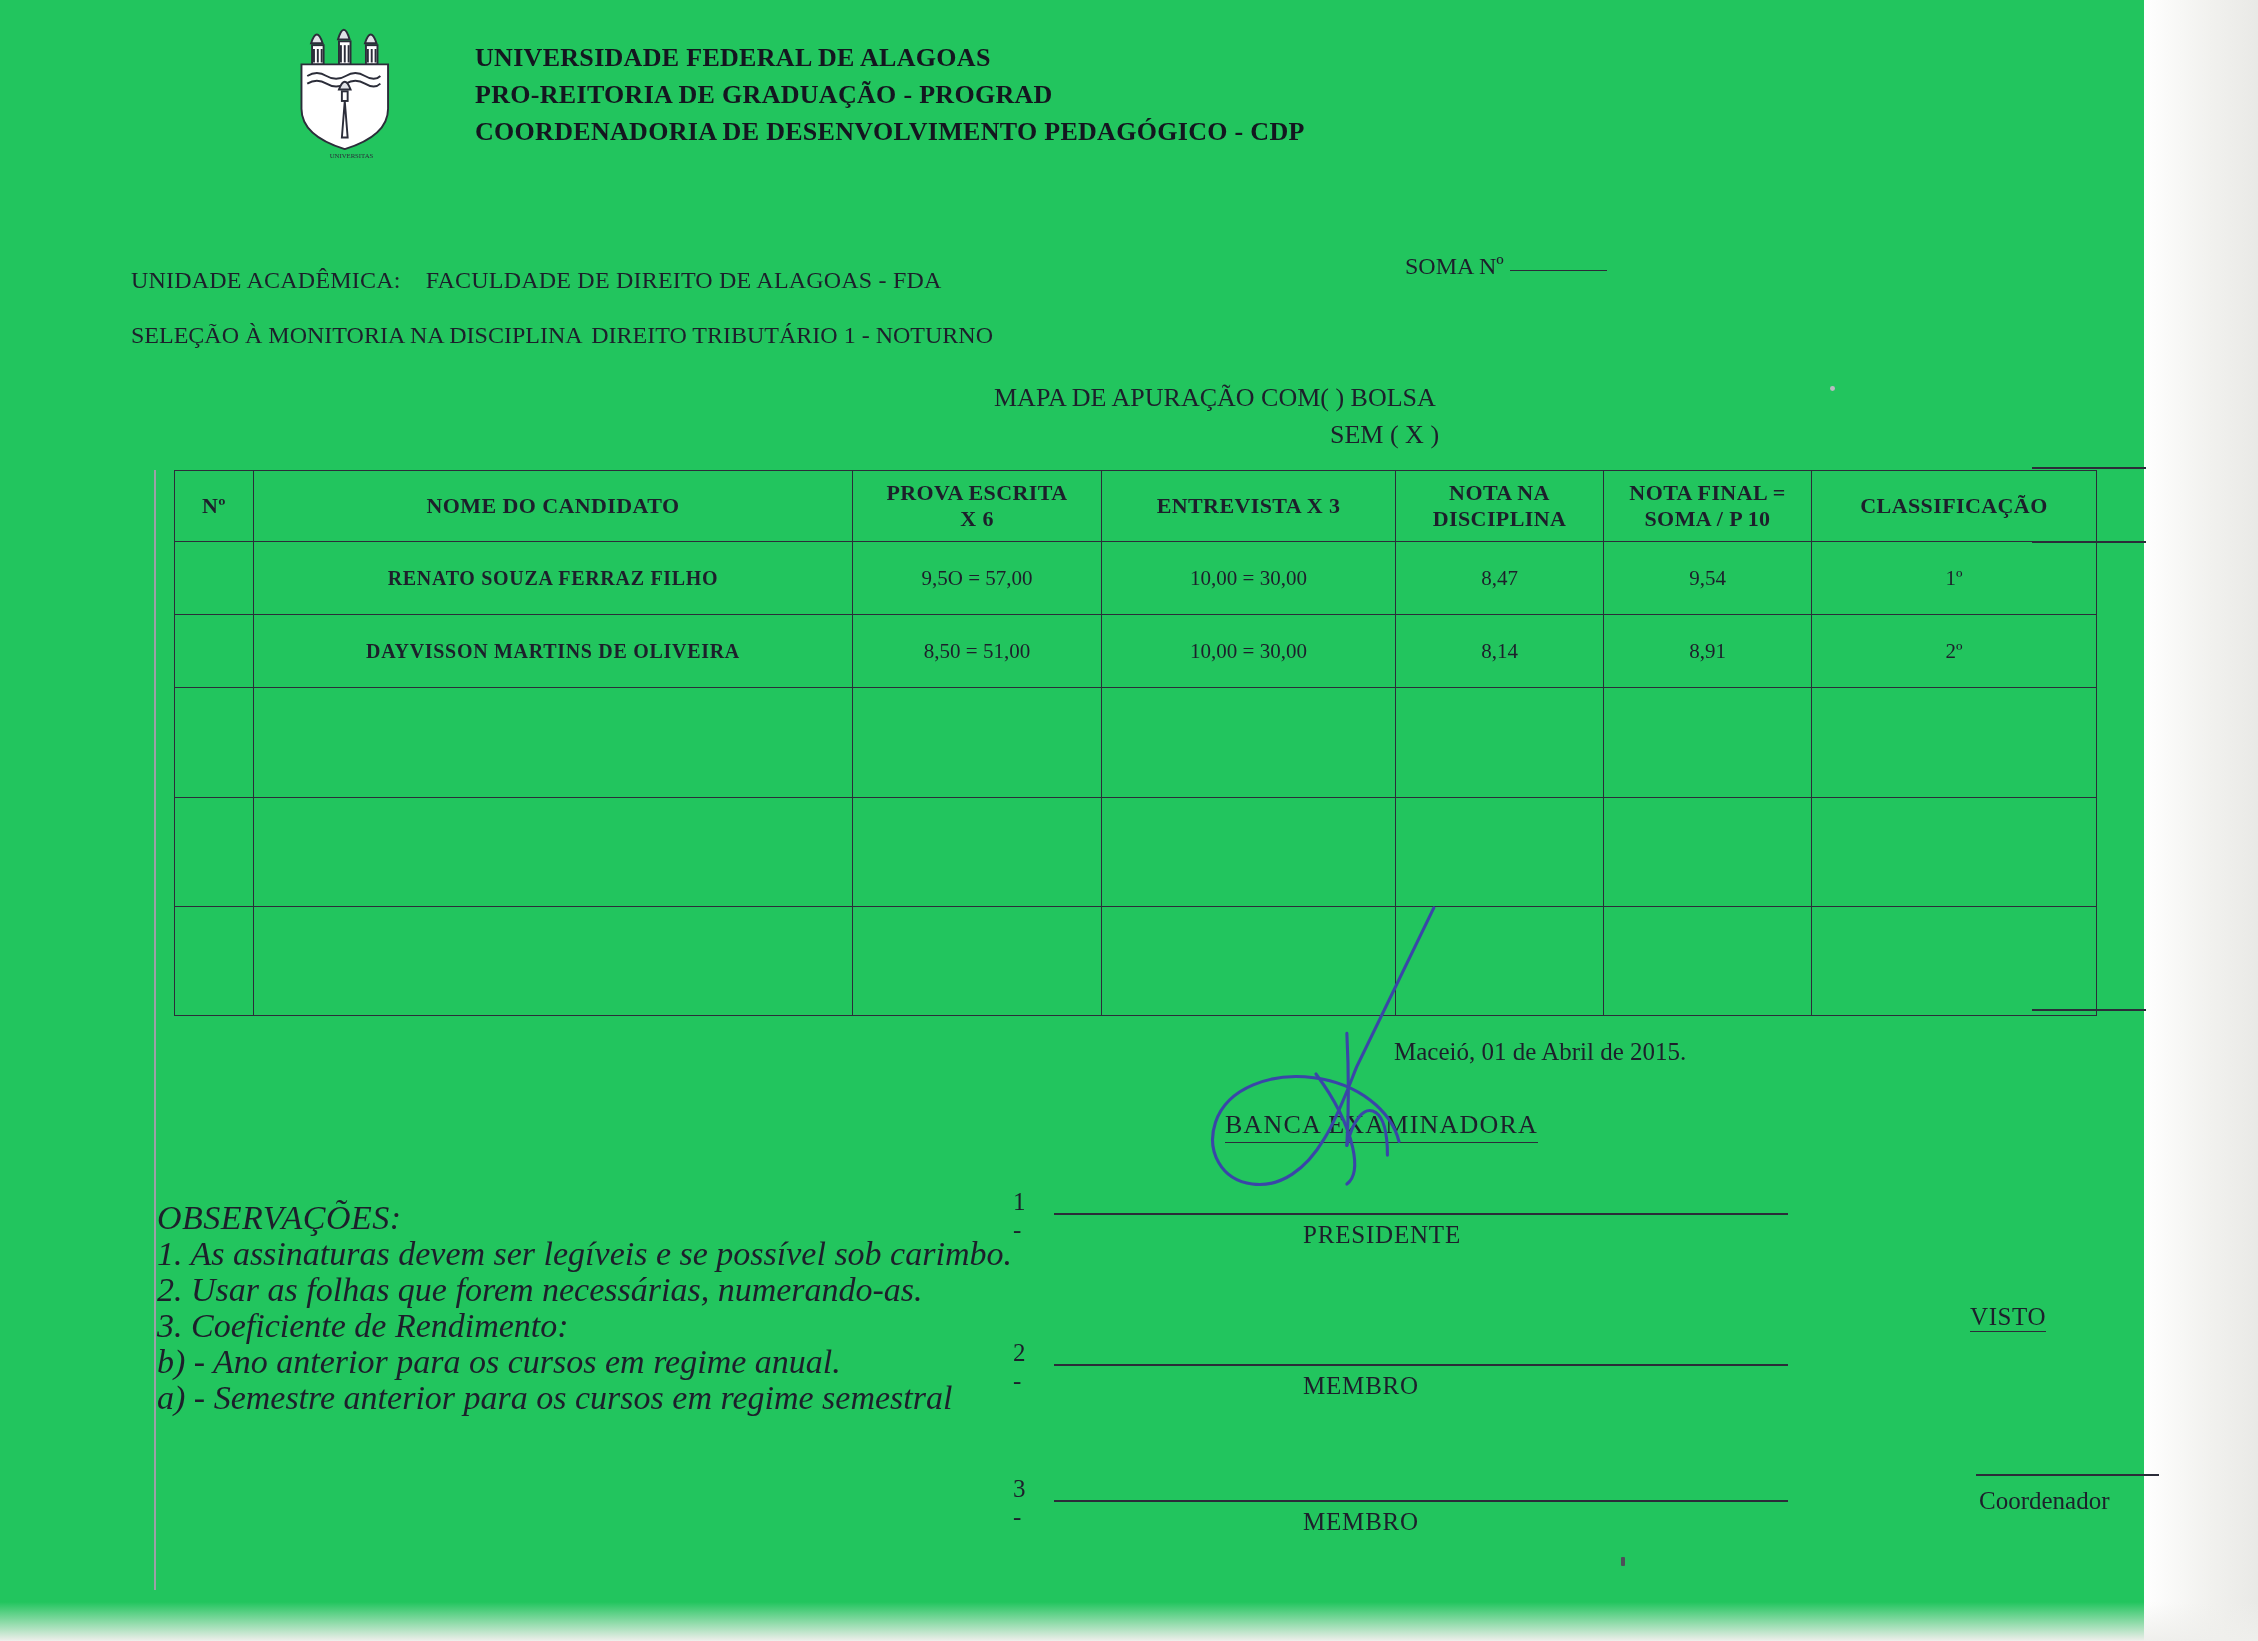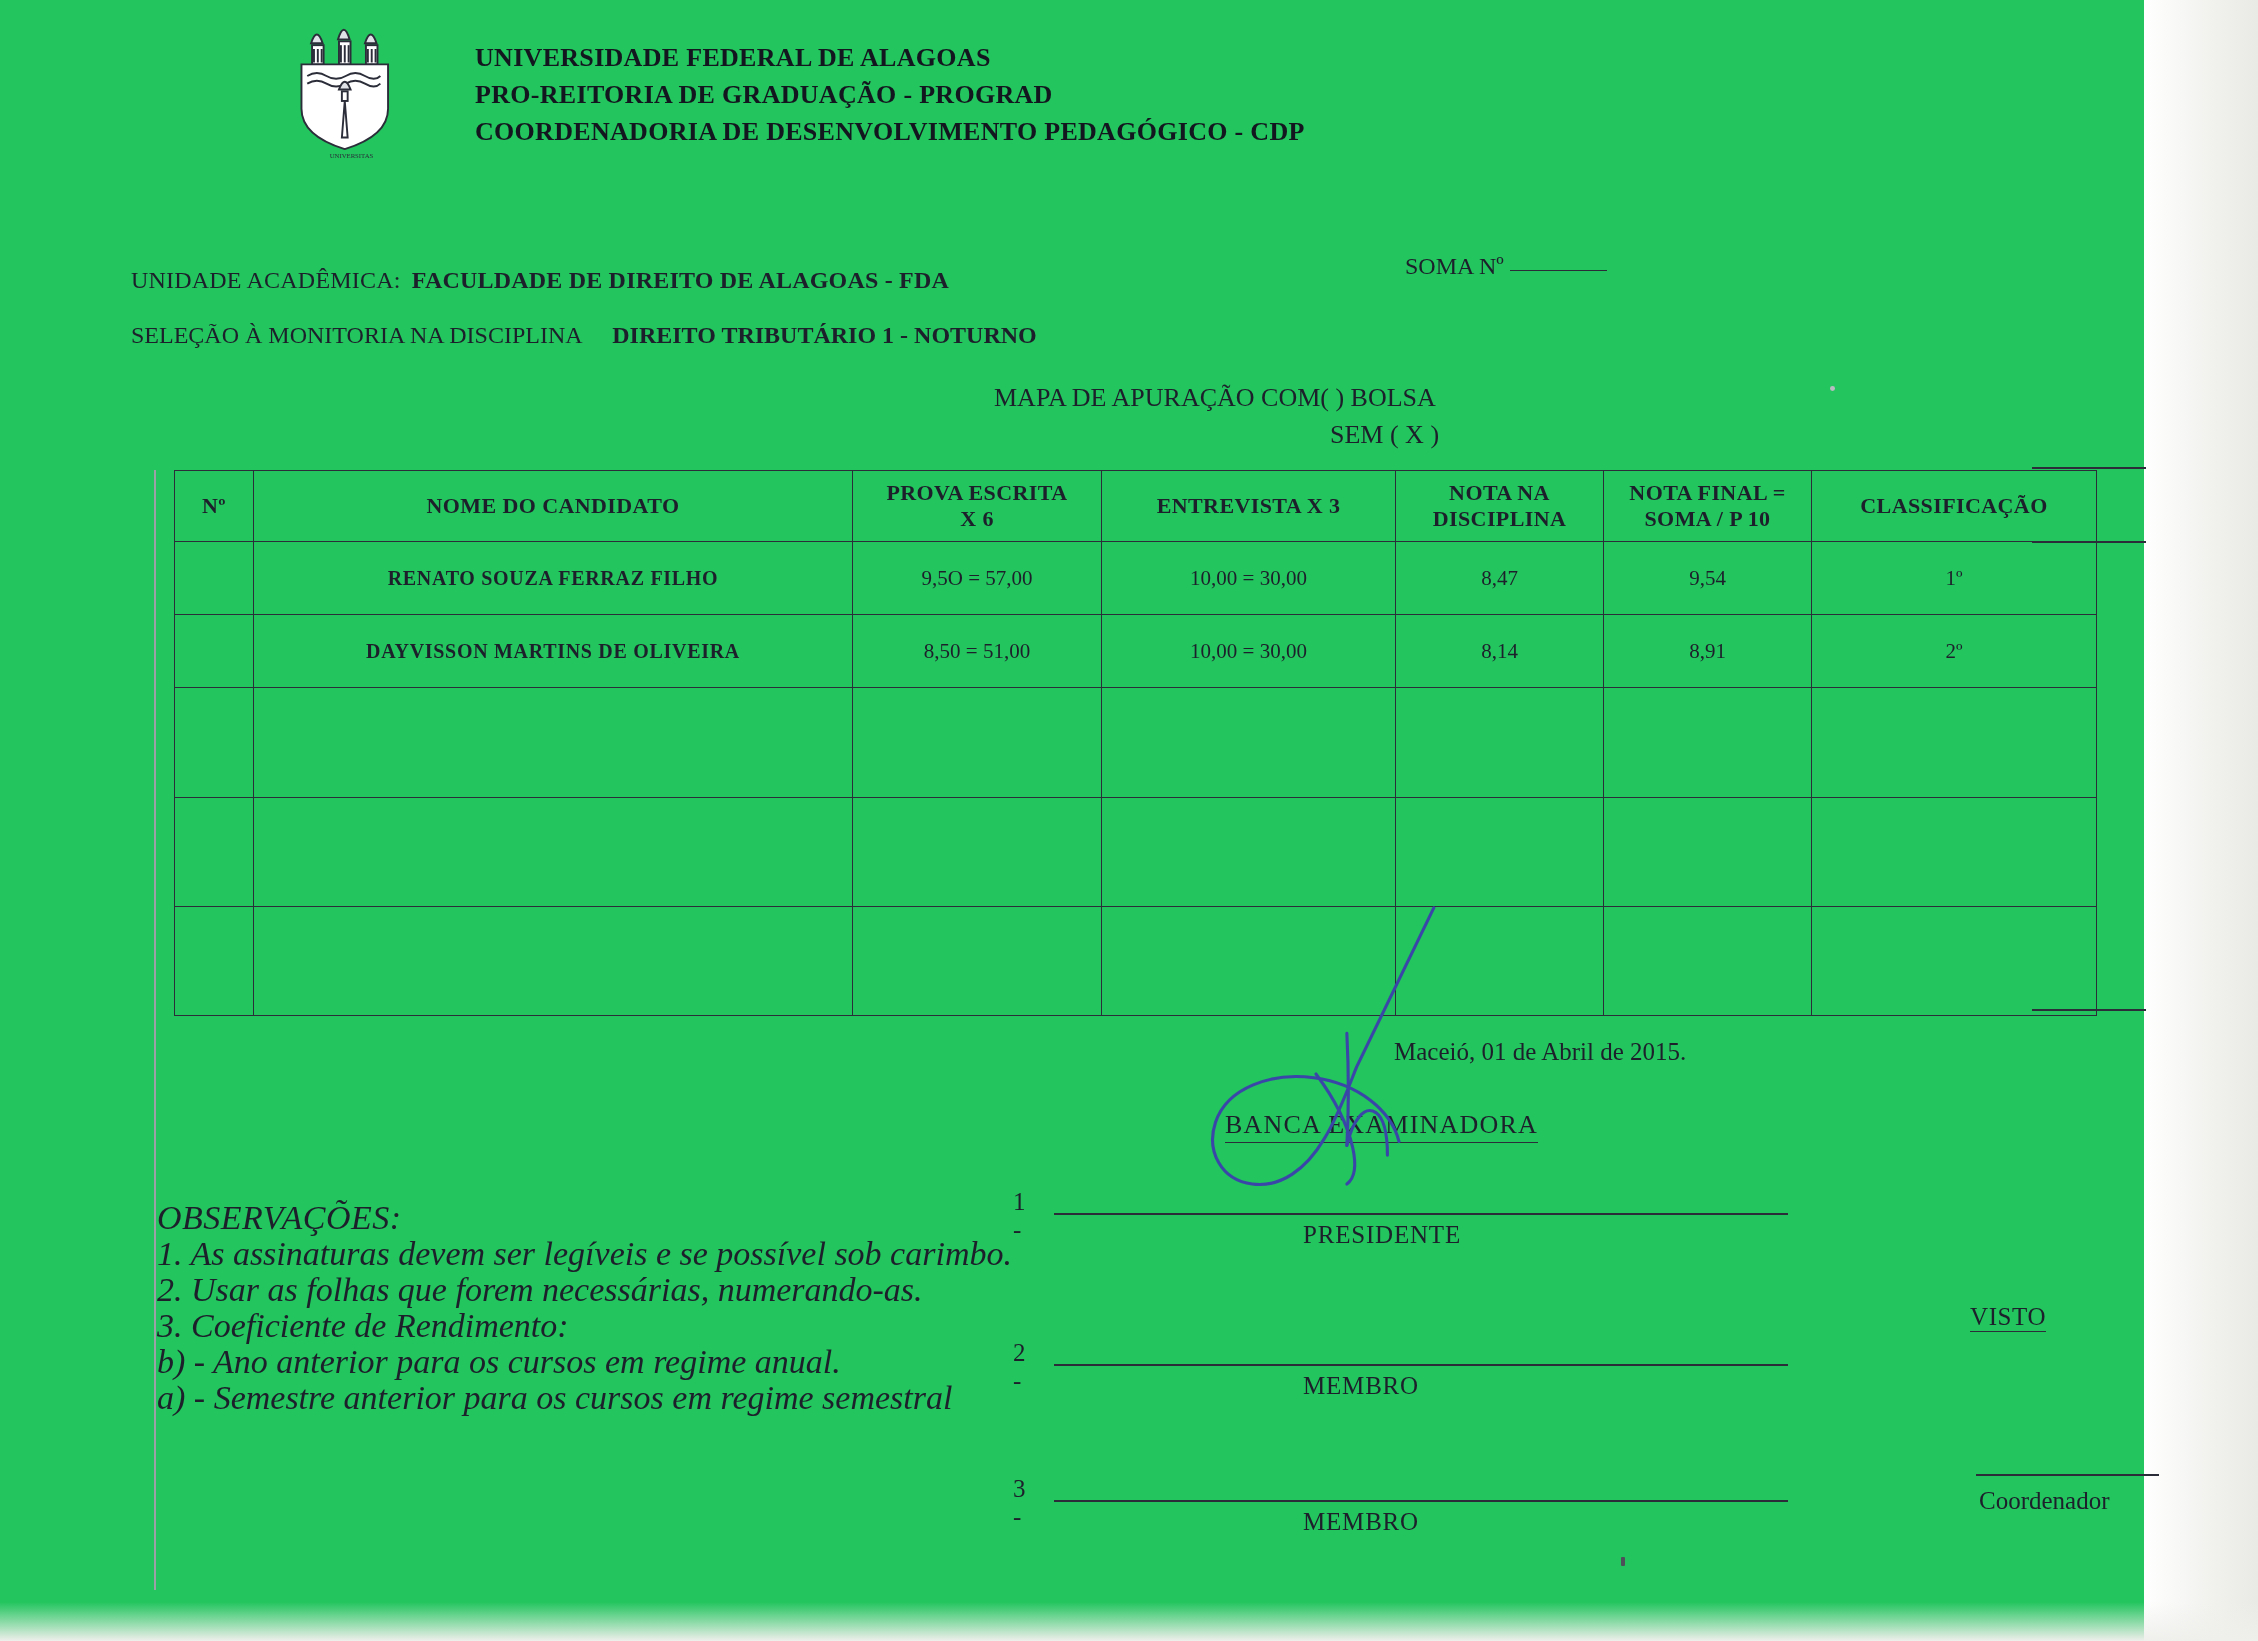"FACULDADE DE DIREITO DE ALAGOAS" .unidade-line .val { font-weight: bold -> normal; margin-left: 5px -> 19px }
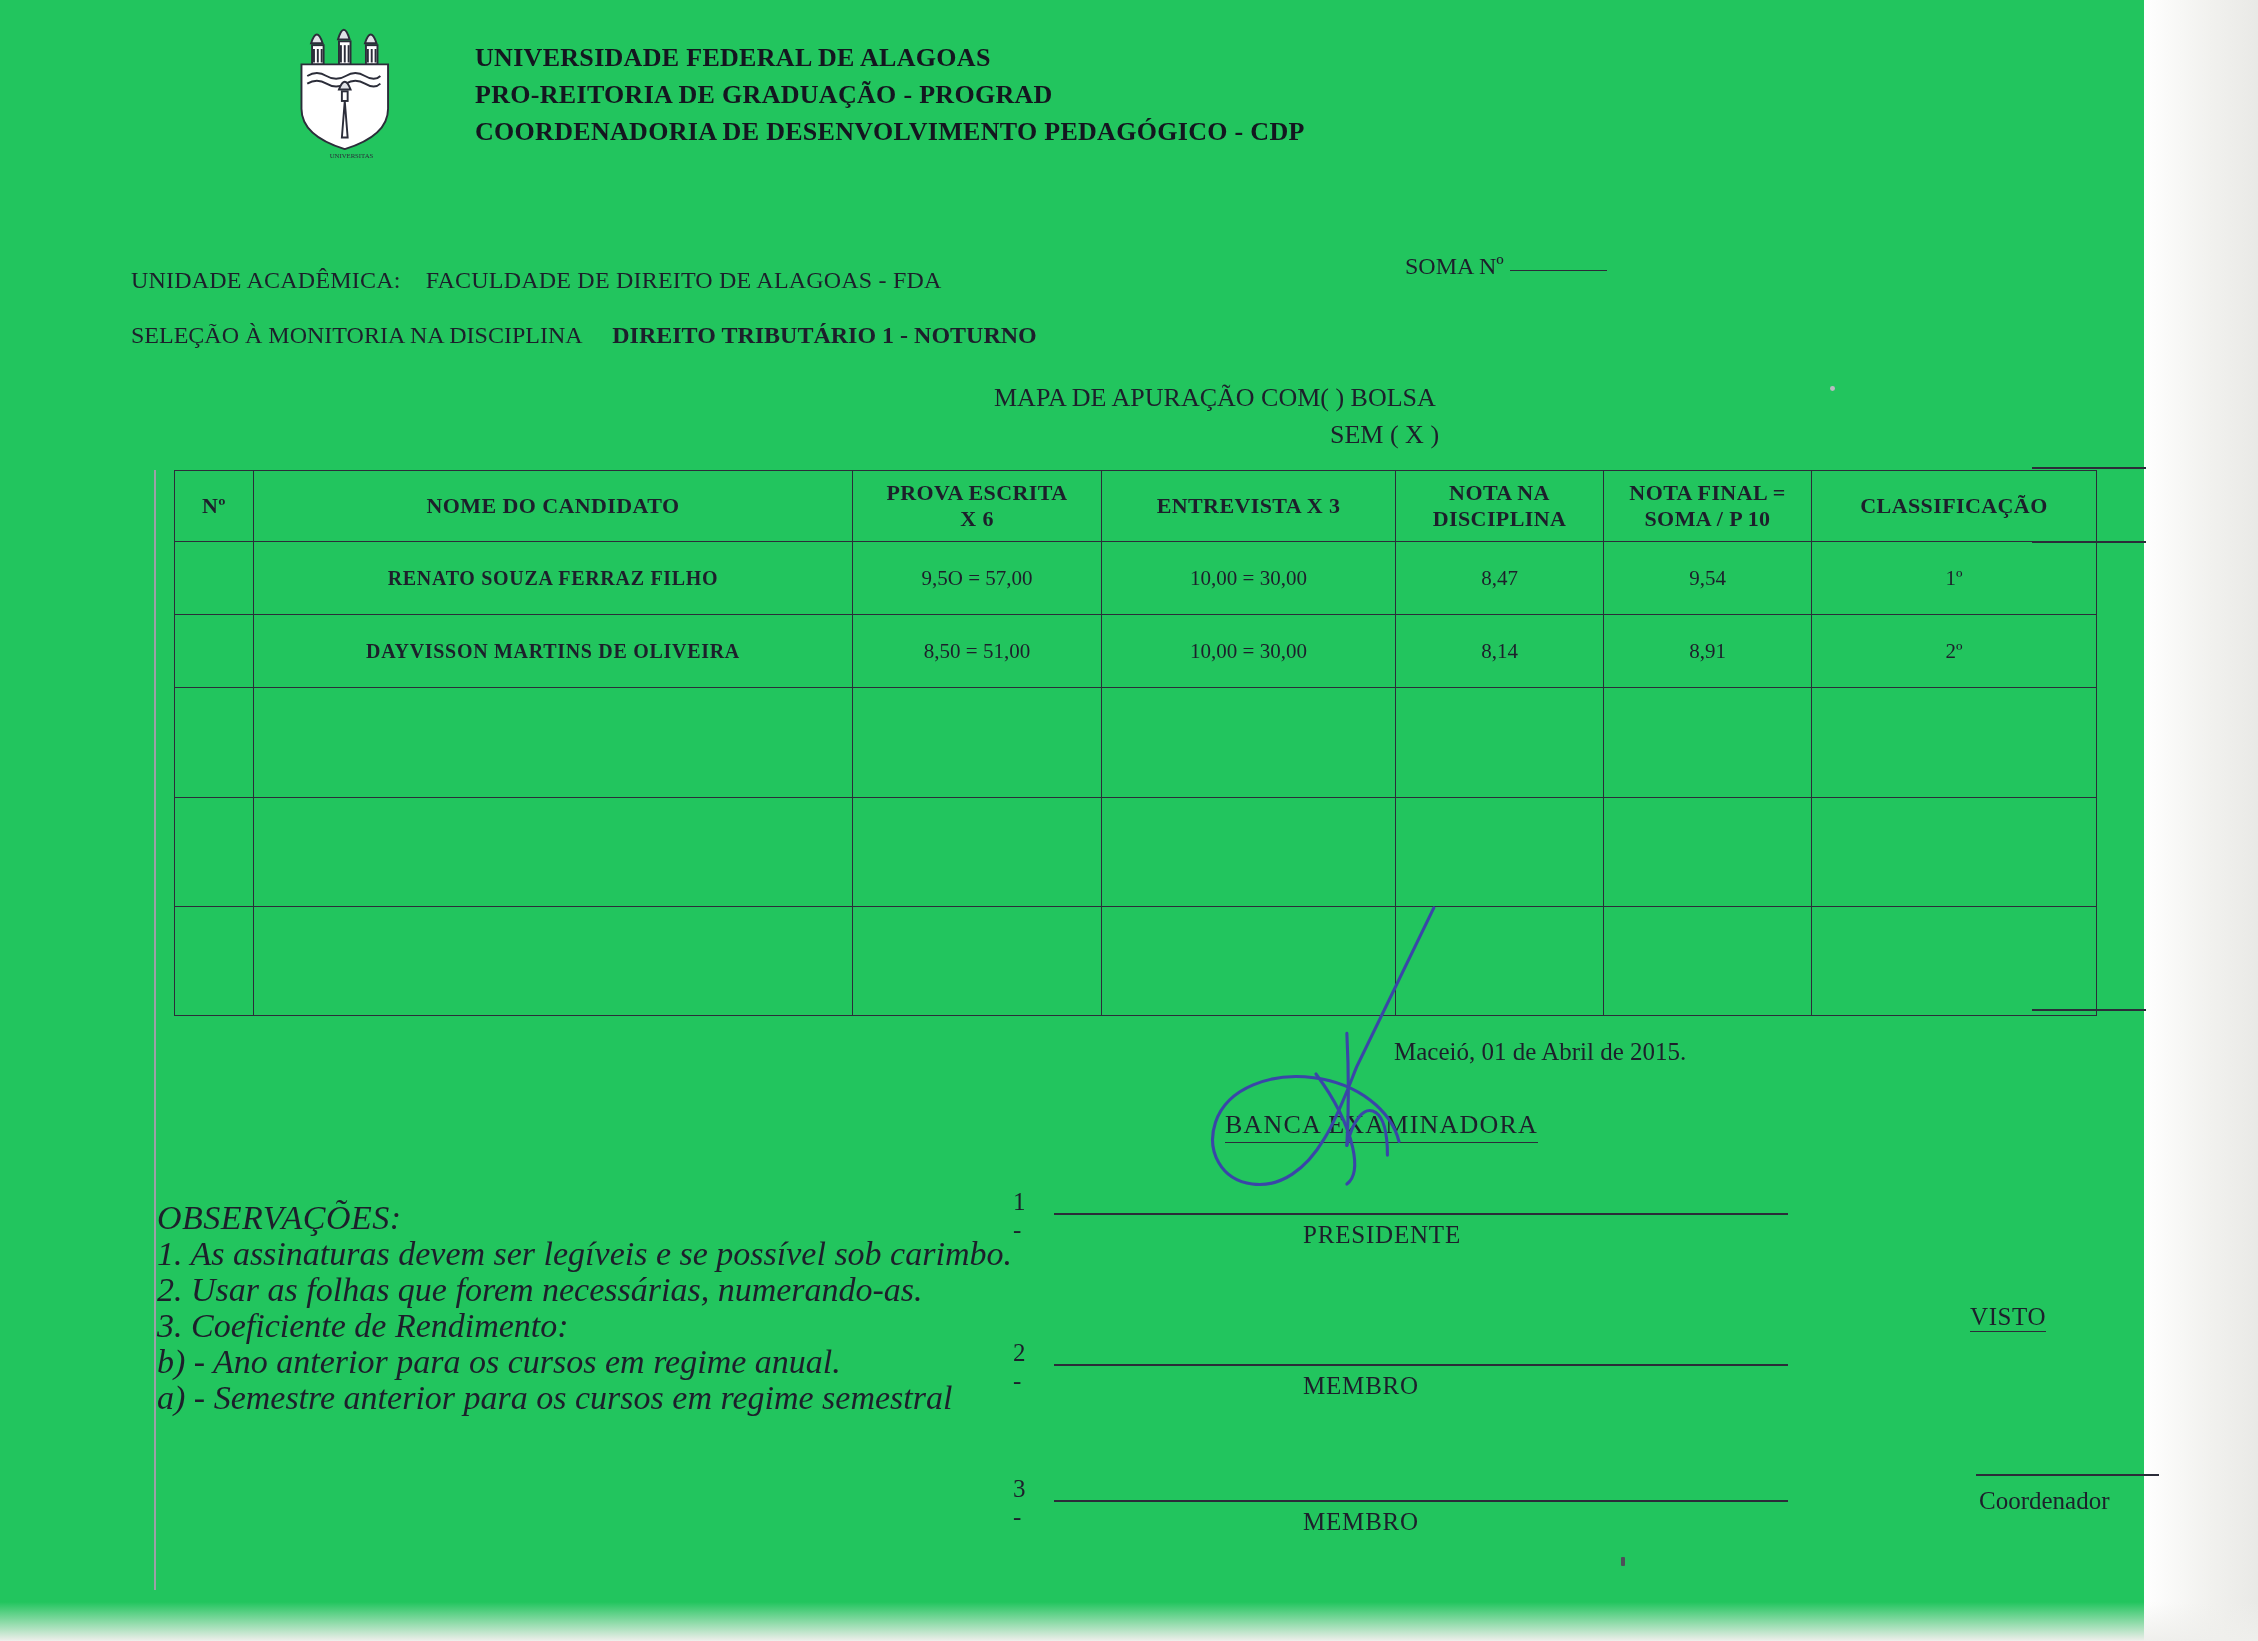"DIREITO TRIBUTÁRIO 1 - NOTURNO" .selecao-line .val { font-weight: bold -> normal; margin-left: 25px -> 4px }
